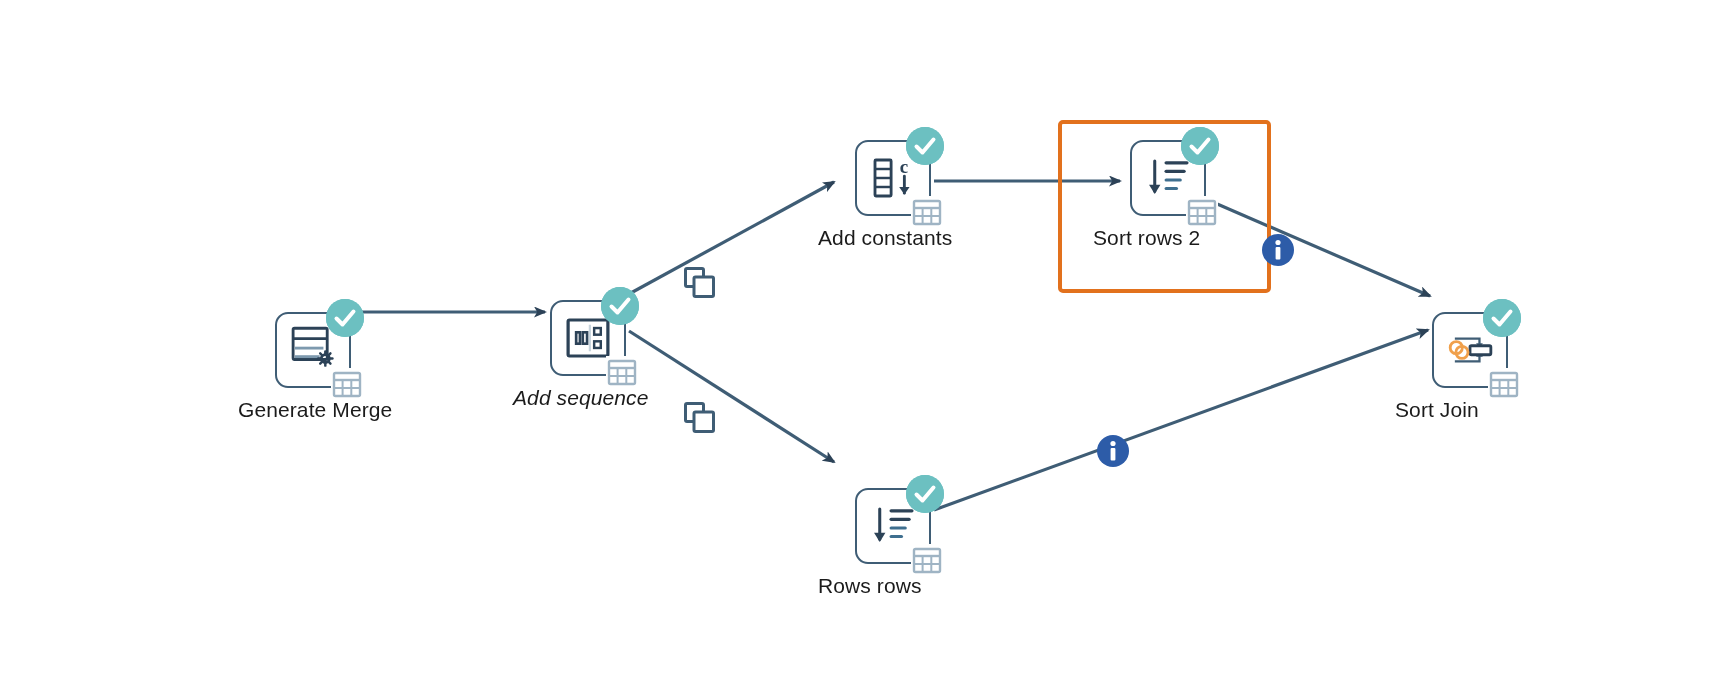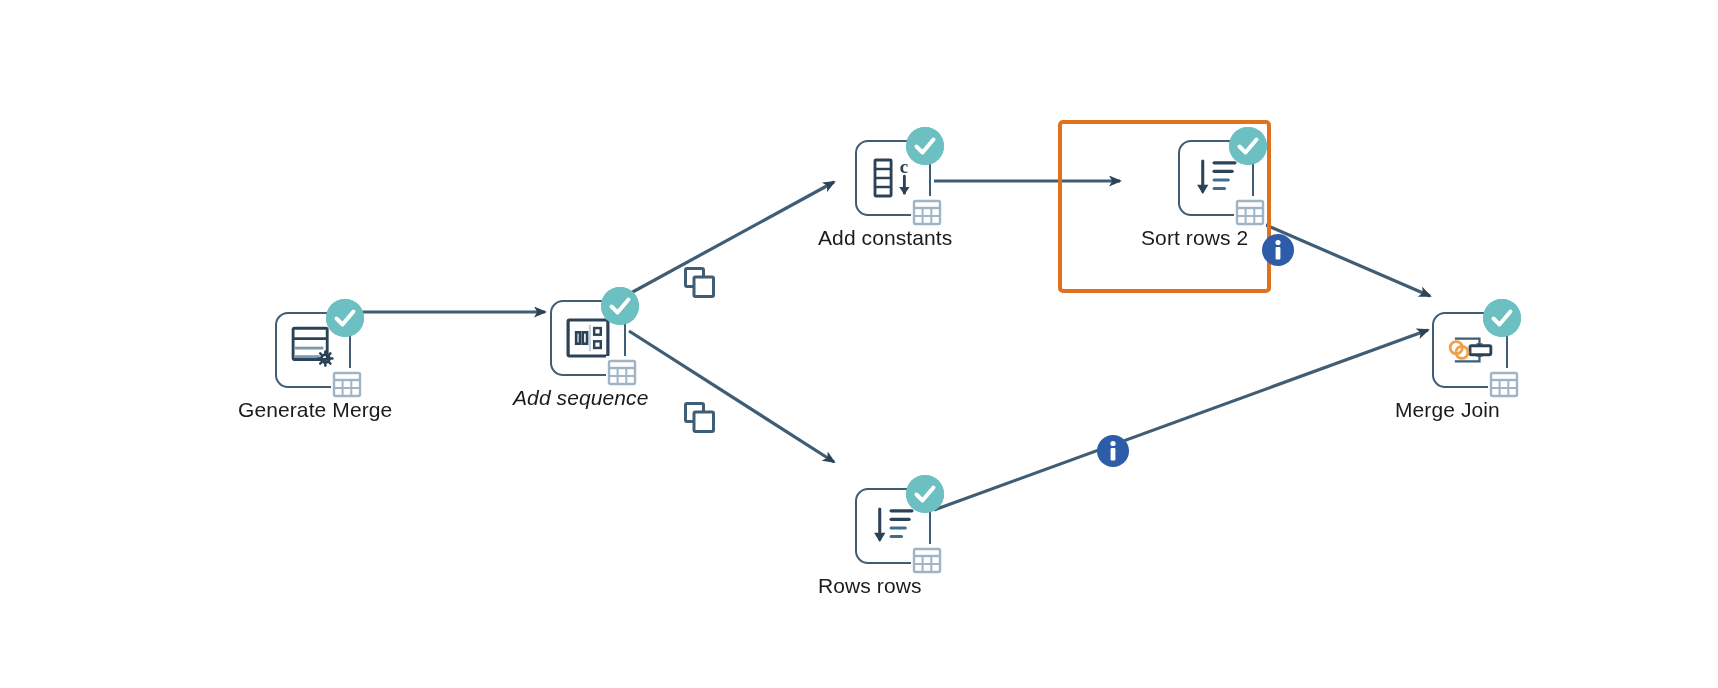"Sort rows 2" div.node { left: 1216px -> 1168px }
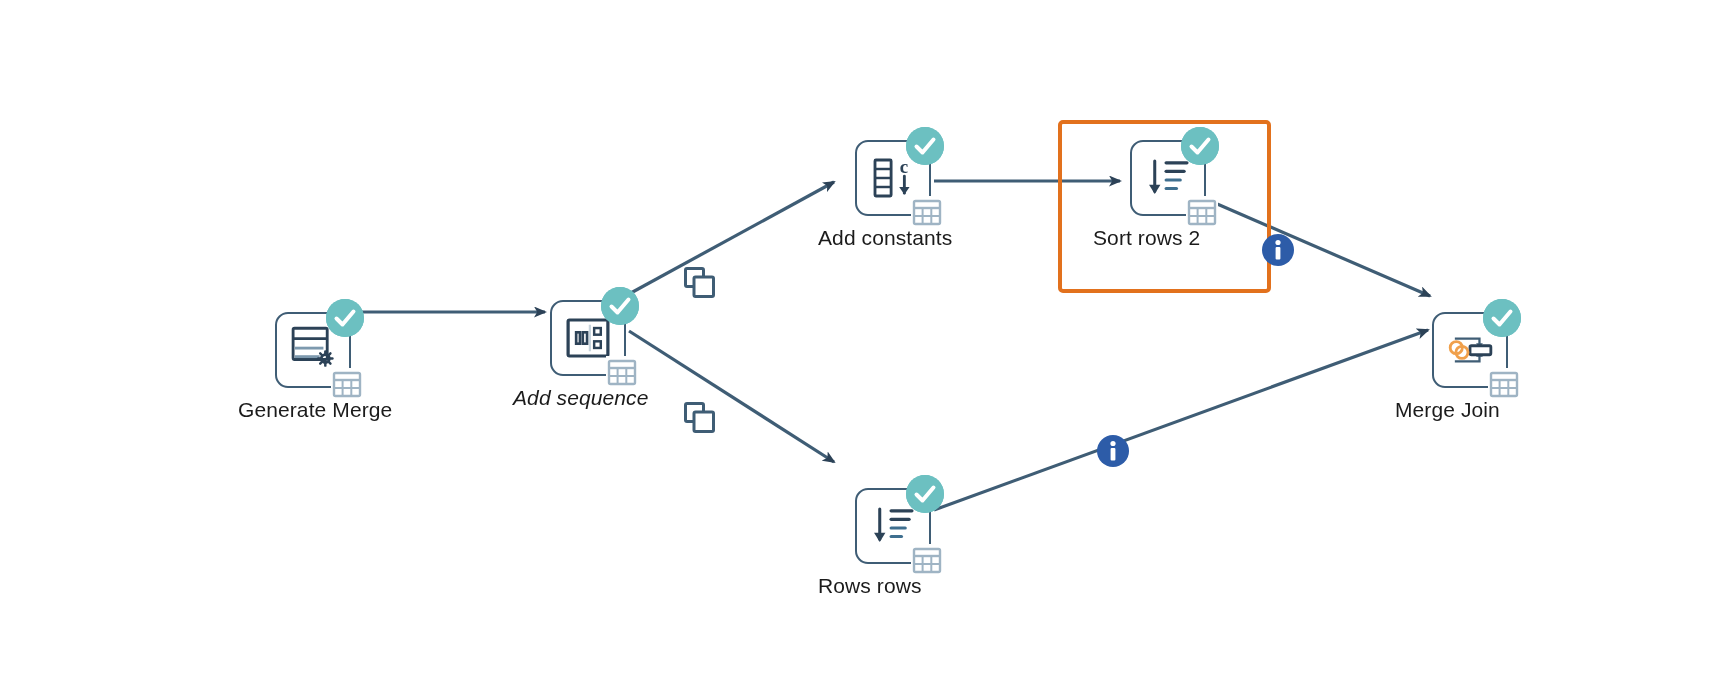"Merge Join" div.node-label { text: Merge -> Sort }
